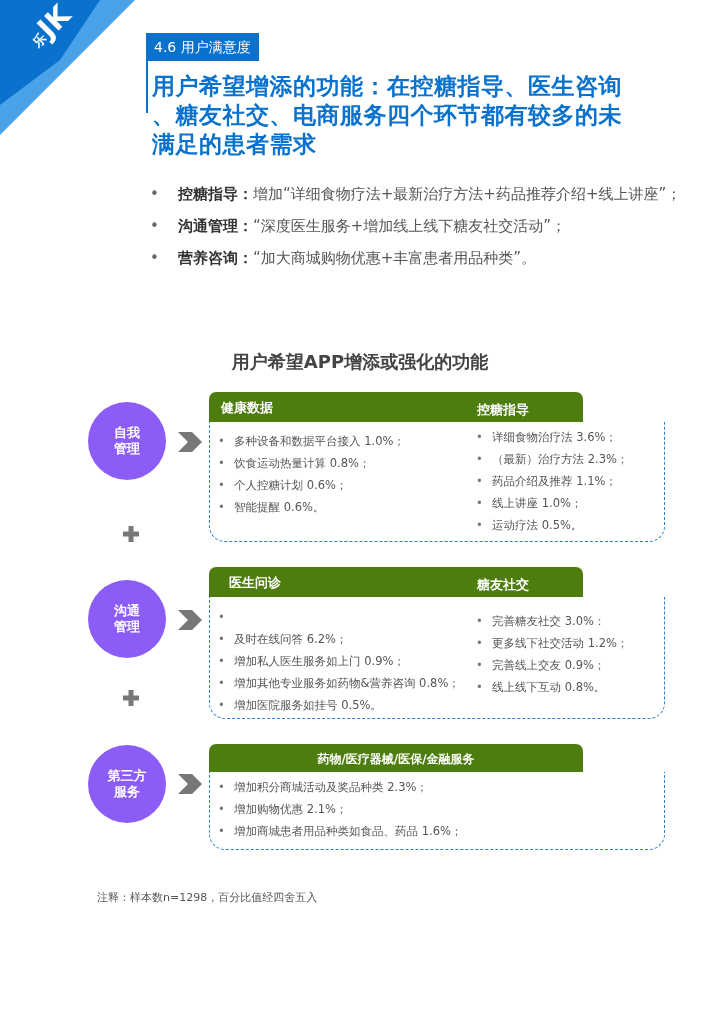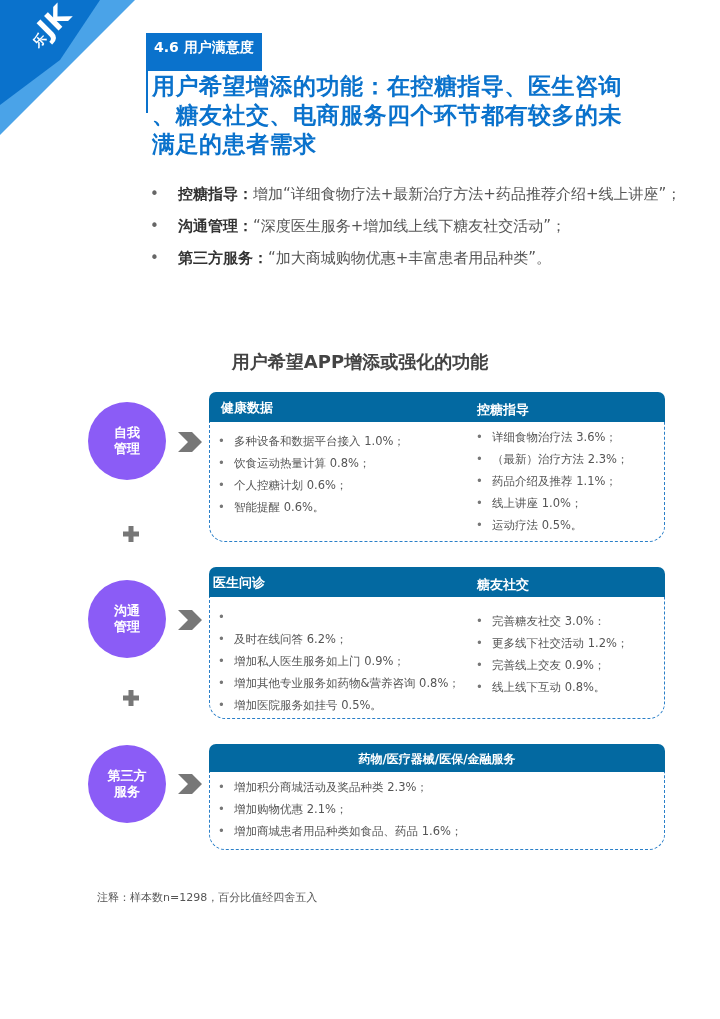"4.6 用户满意度" .section-tag { font-weight: bold -> normal; height: 38px -> 28px }
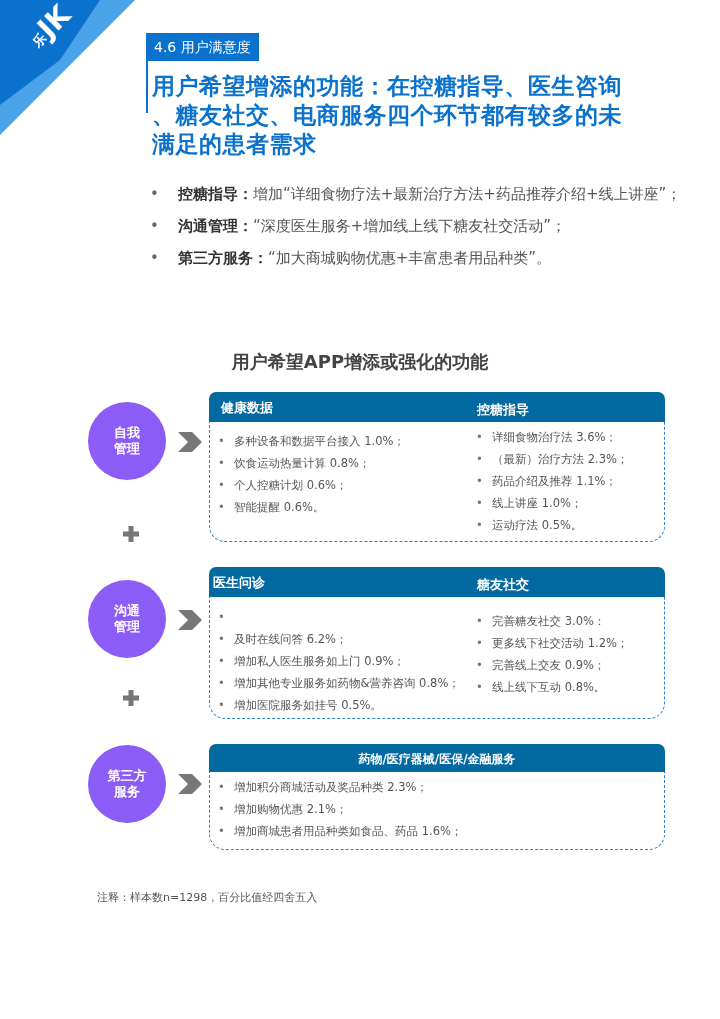"第三方服务：" span.bold { text: 第三方服务 -> 营养咨询 }
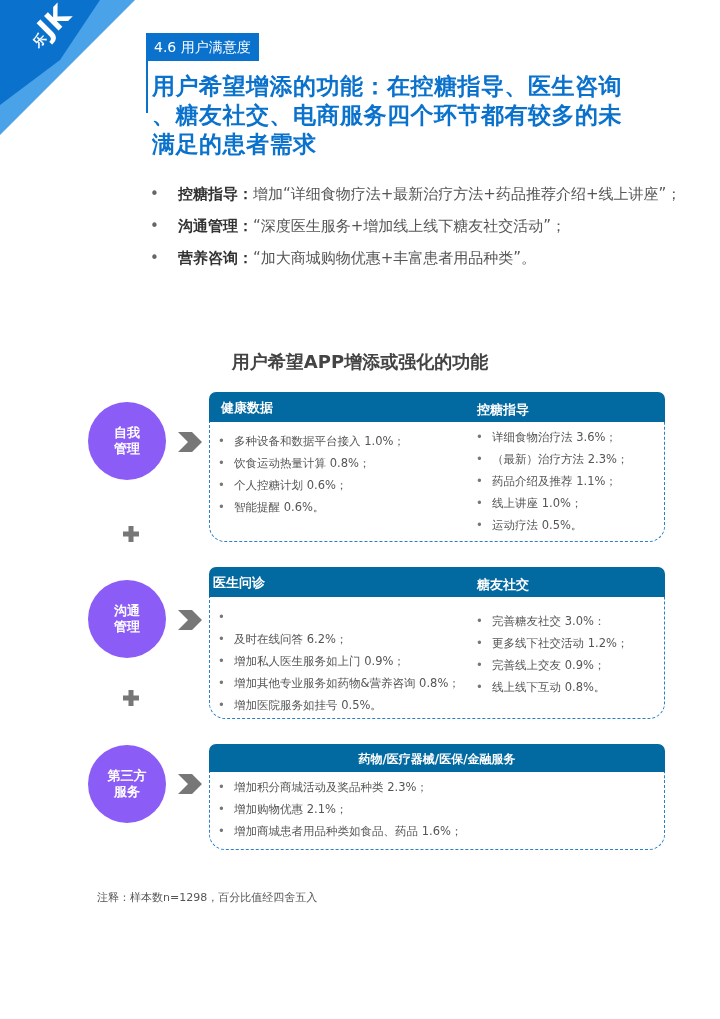"健康数据" .box-head { background: #0369a1 -> #4d7c0f; width: 456px -> 374px }
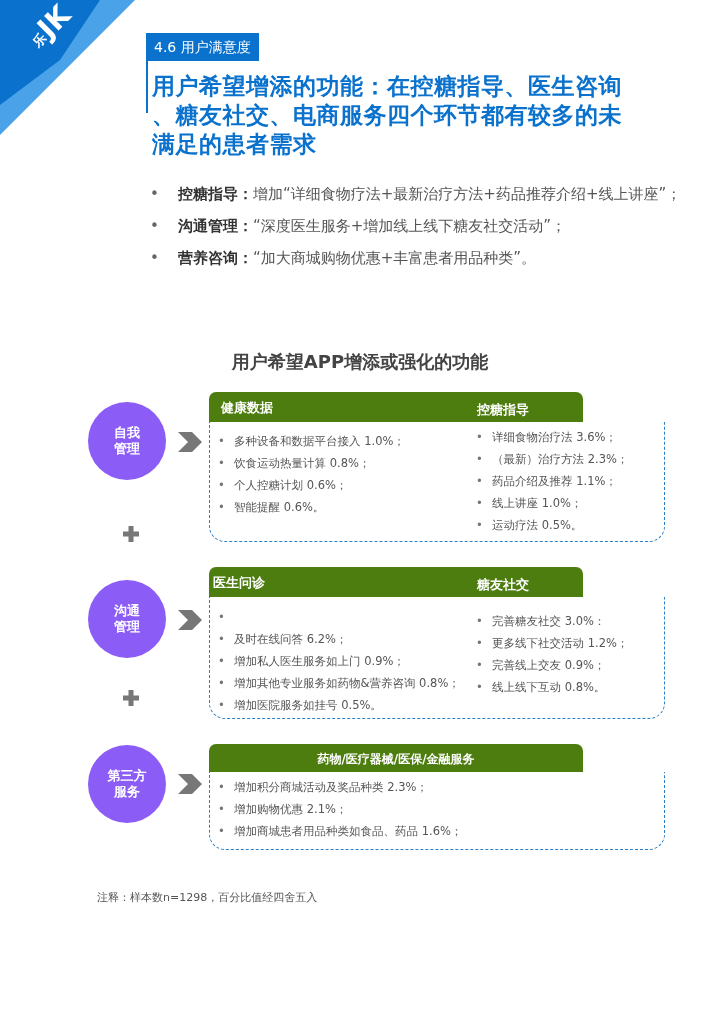"医生问诊" span { left: 4px -> 20px }
